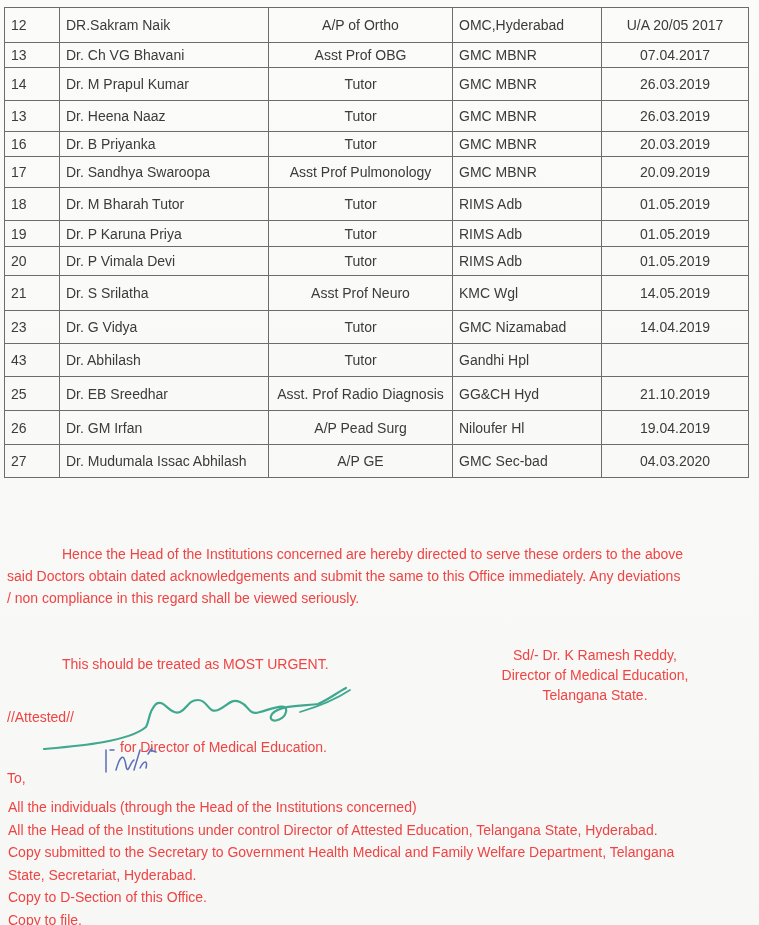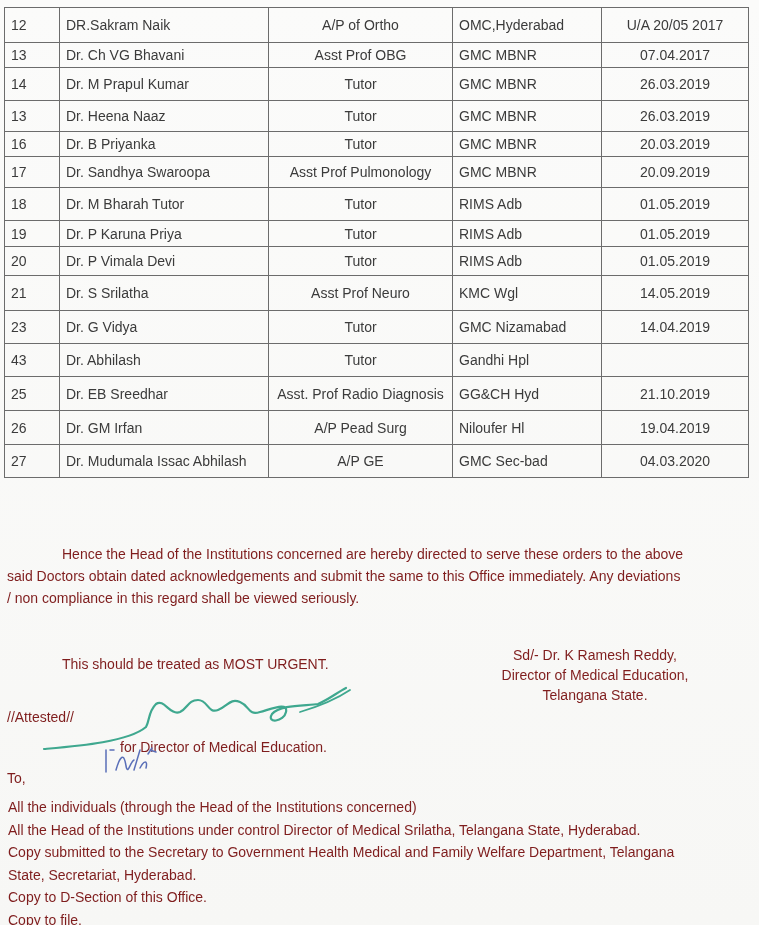"Hence the Head of the" .text-block { color: #7f1d1d -> #ef4444 }
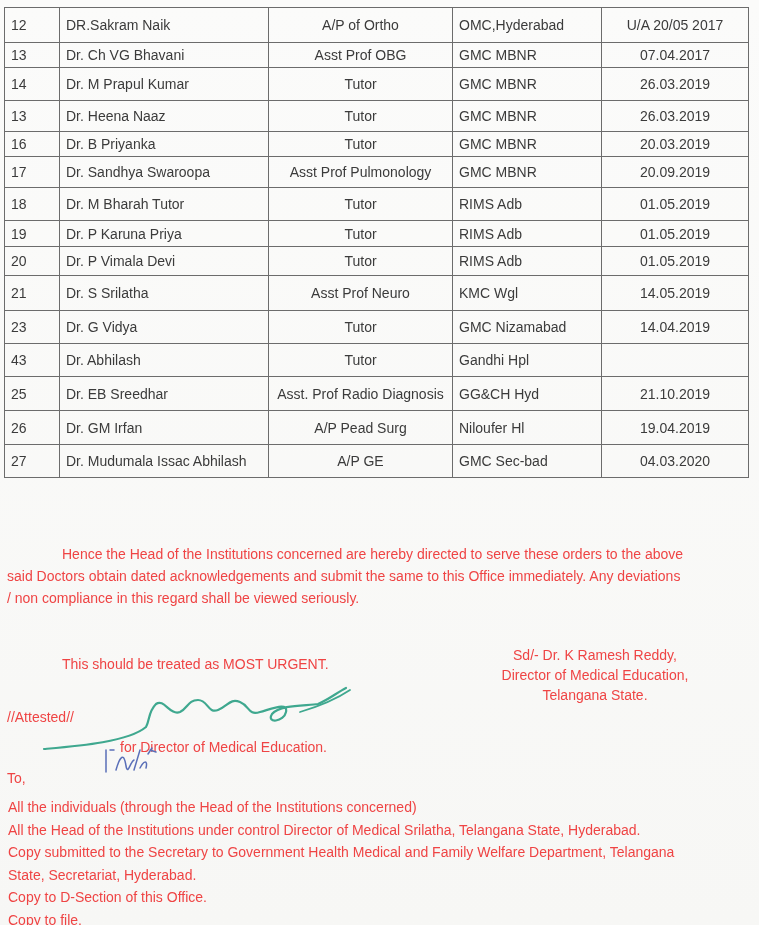"All the Head of the" div { text: Medical Srilatha -> Attested Education }
